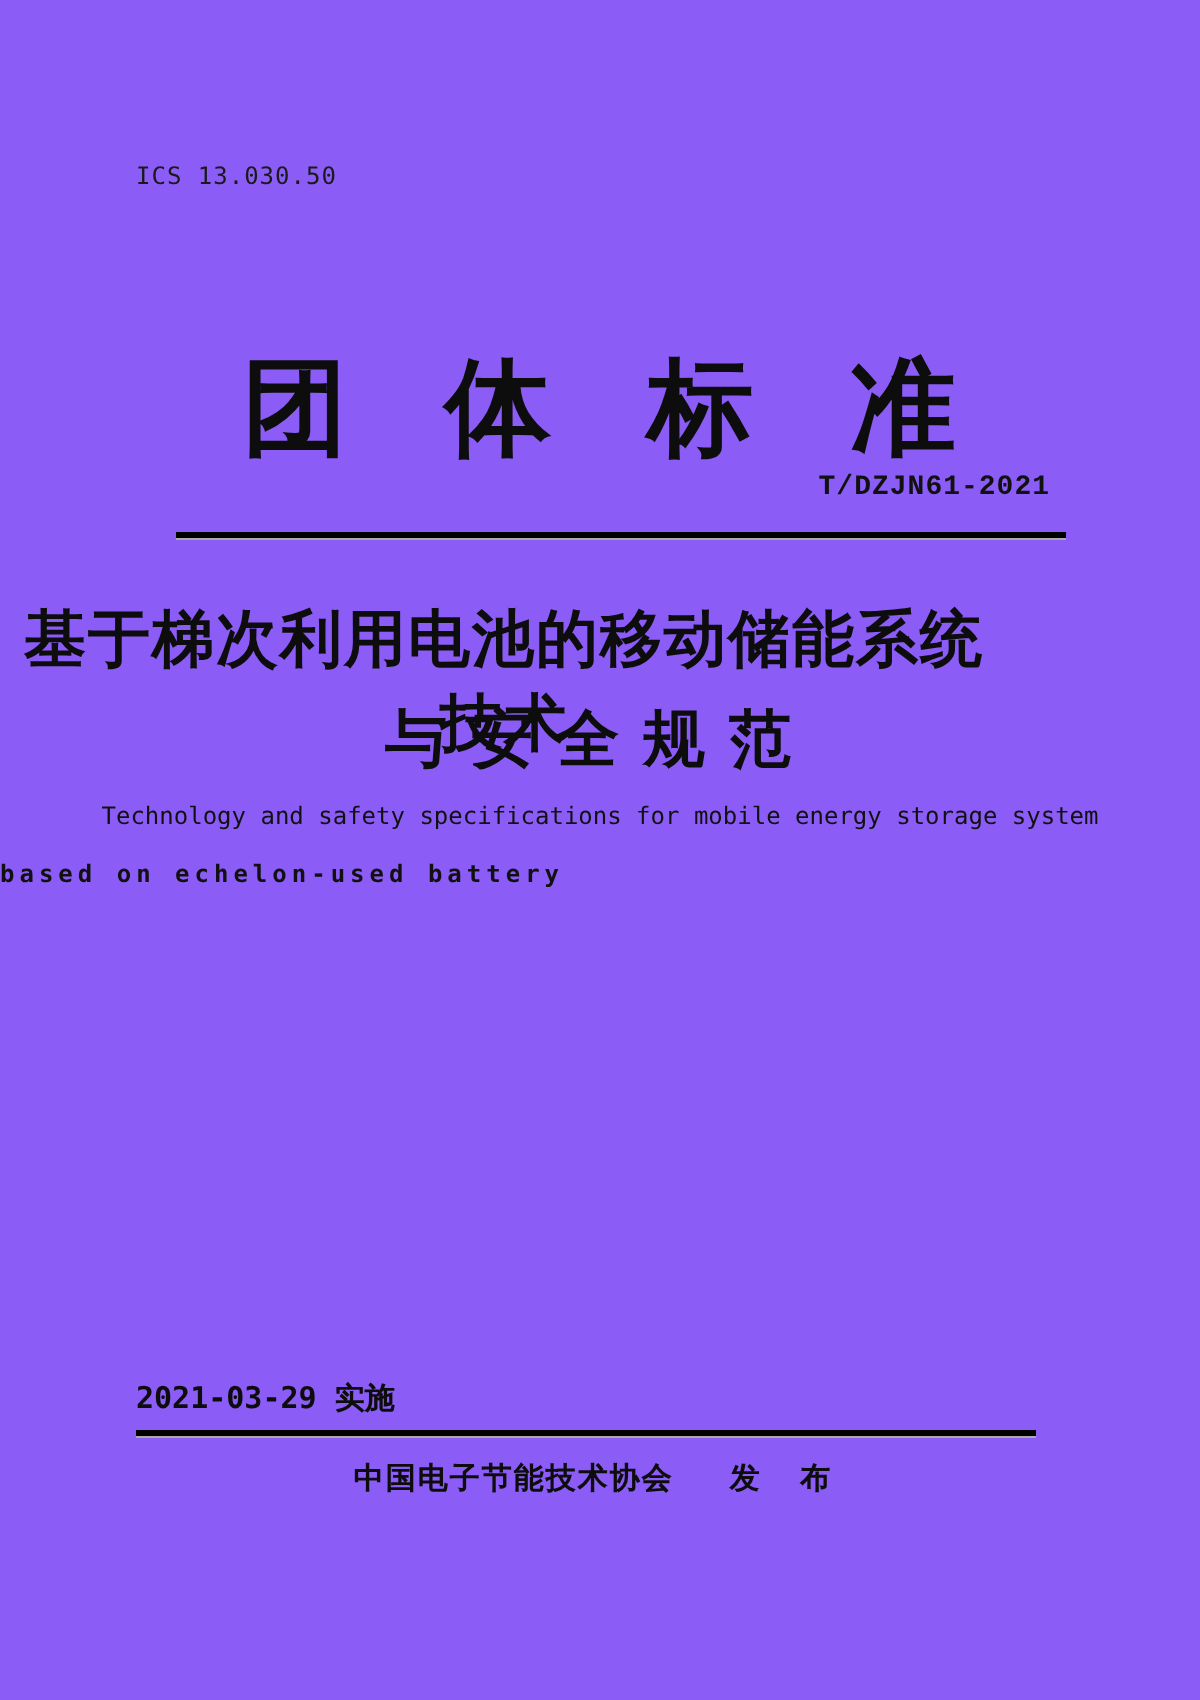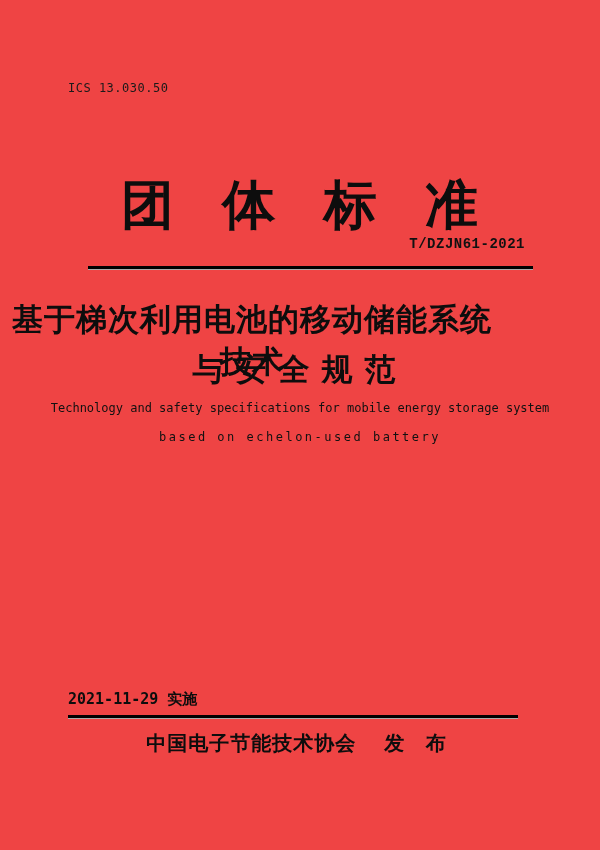"ICS 13.030.50" .page { background: #ef4444 -> #8b5cf6 }
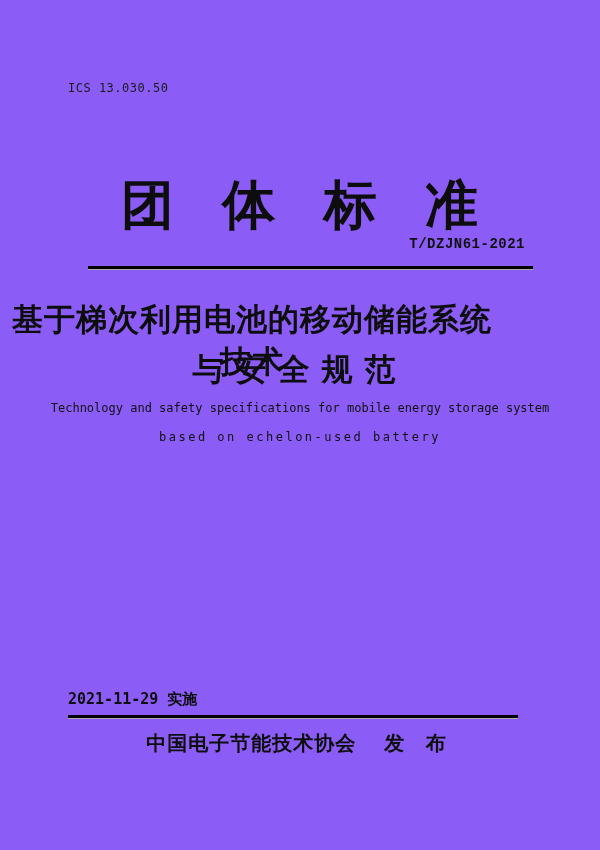"based on echelon-used battery" .title-en-2 { font-weight: none -> bold; text-align: center -> none }
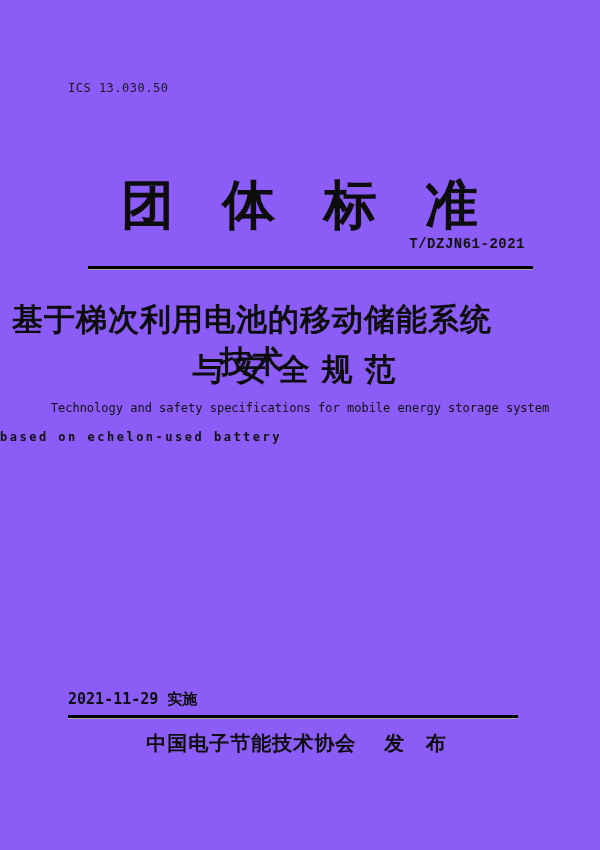"2021-11-29 实施" span { text: 2021-11-29 -> 2021-03-29 }
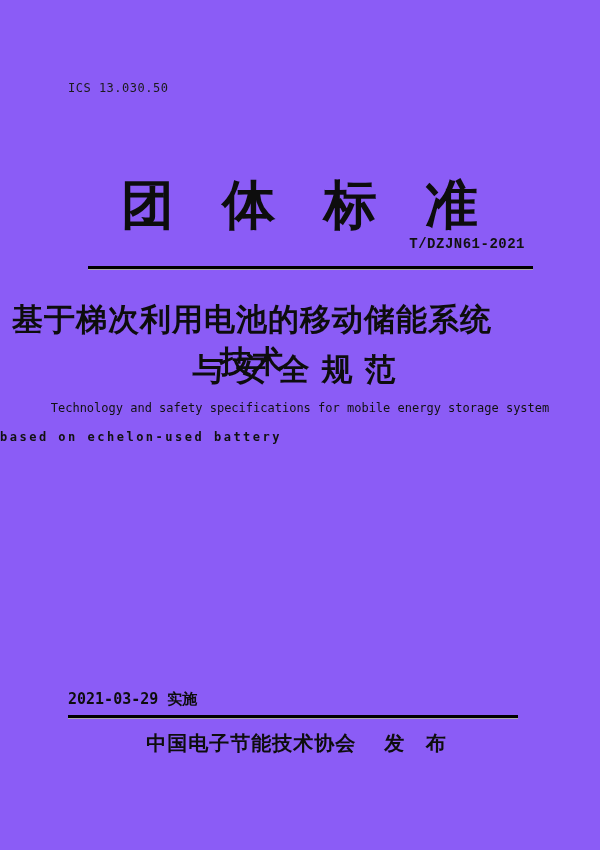"中国电子节能技术协会 发 布" .publisher-row { font-size: 20px -> 15px }
